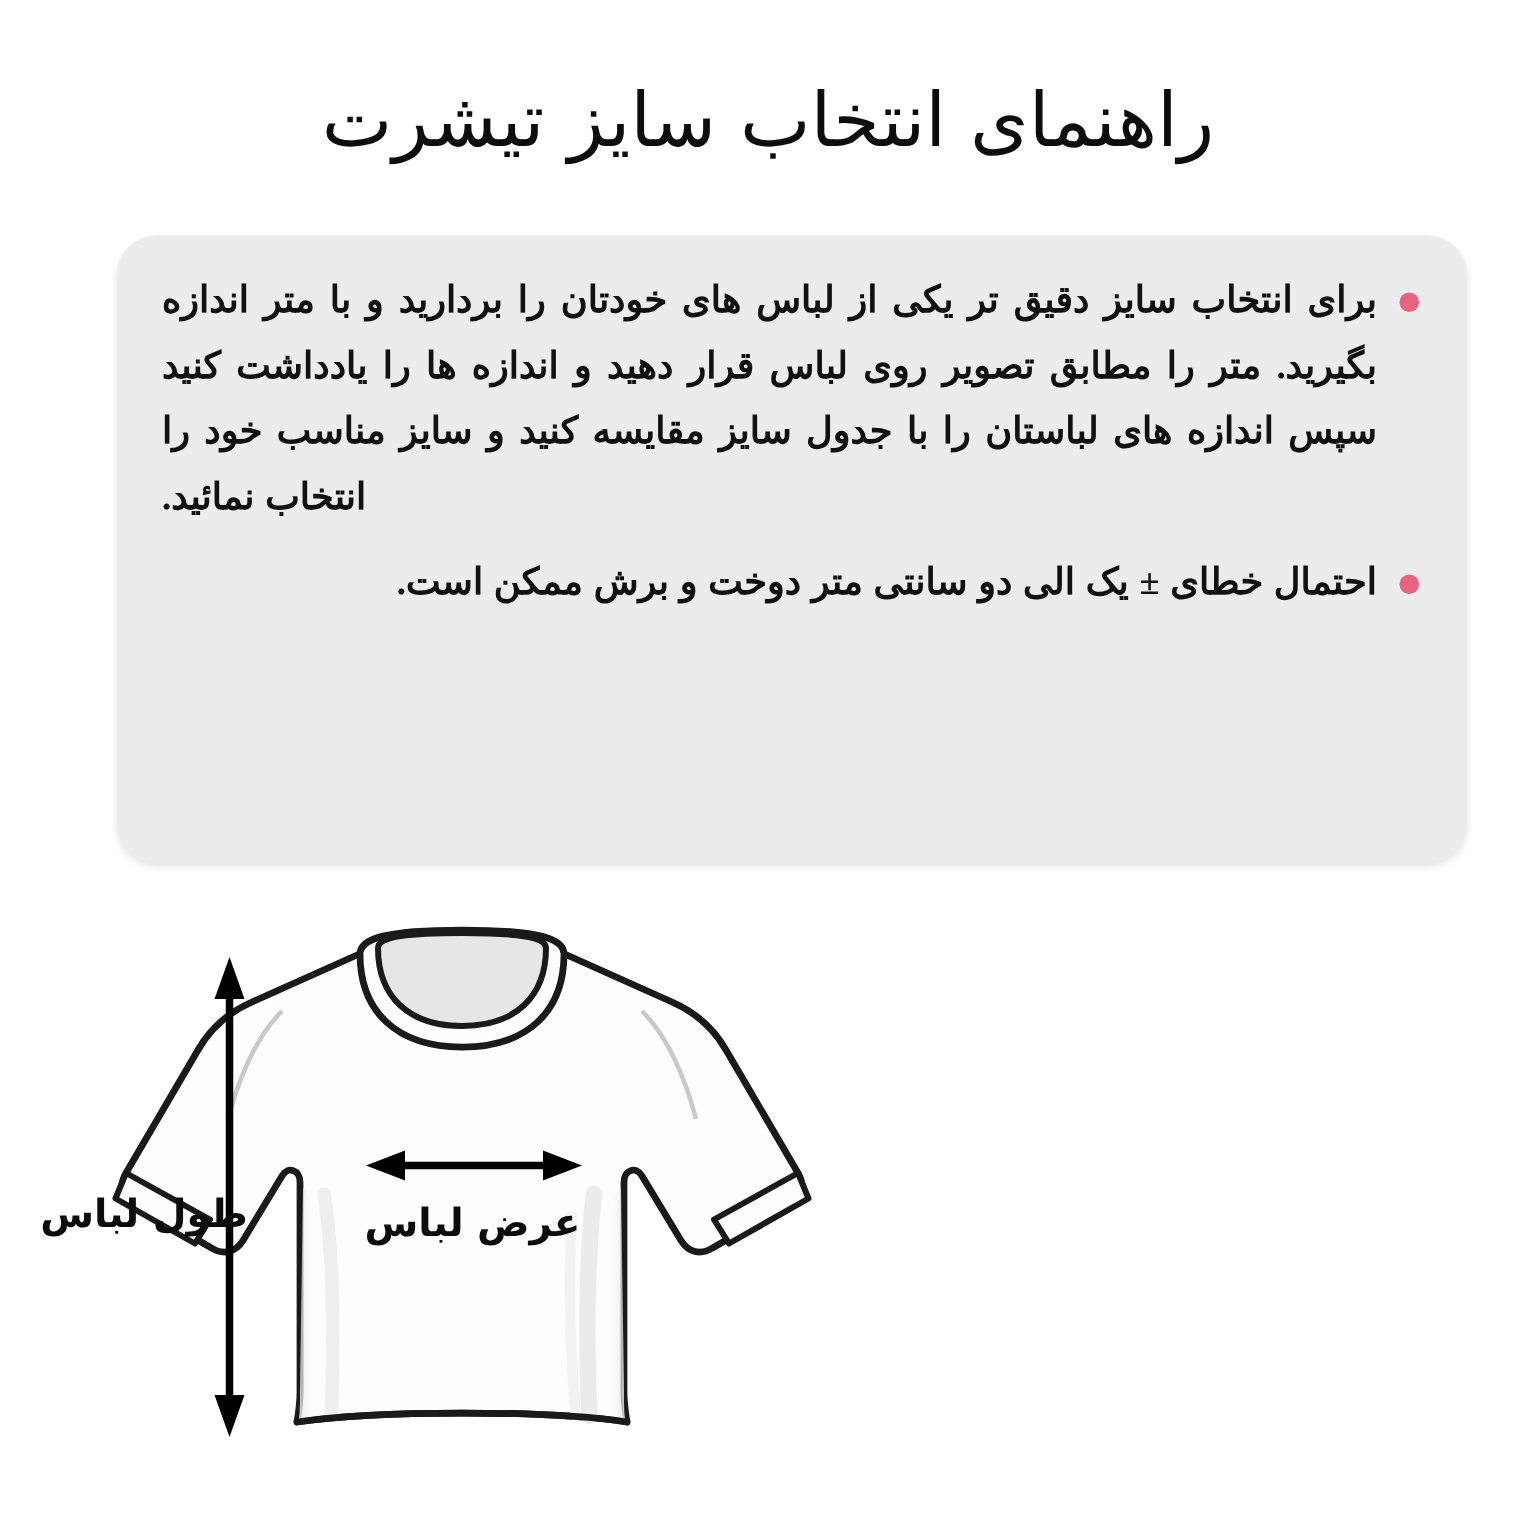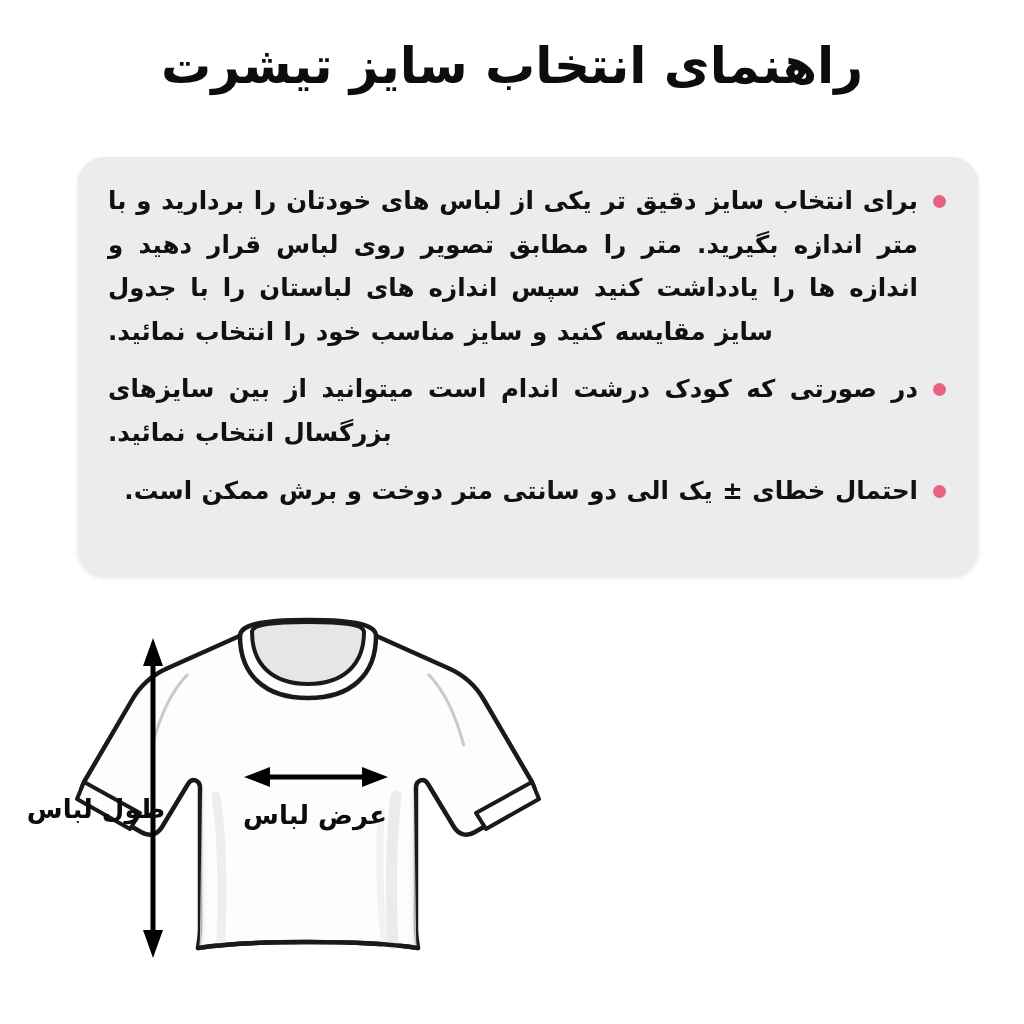"راهنمای انتخاب سایز تیشرت" .title { font-weight: 700 -> 400; top: 36px -> 50px }
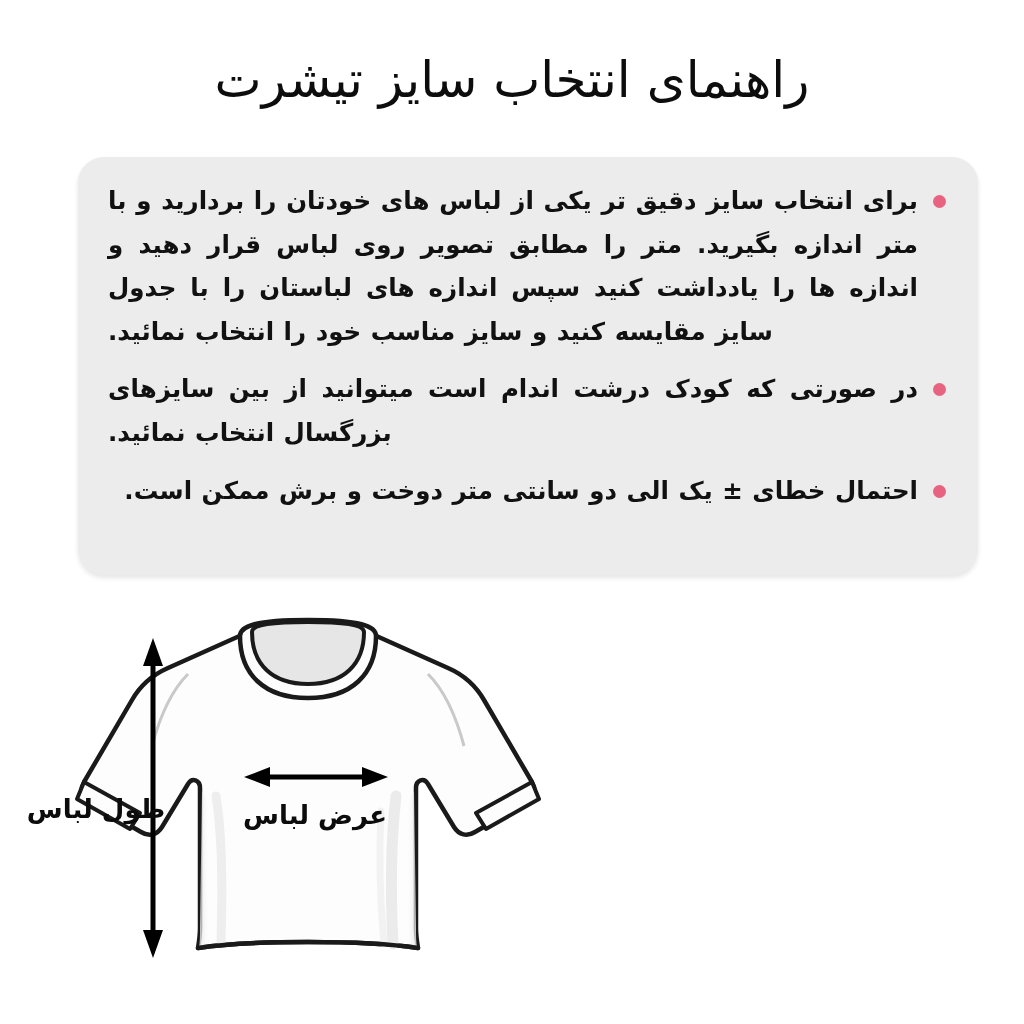"برای انتخاب سایز دقیق تر" .info-card { font-family: none -> Liberation Serif, serif }
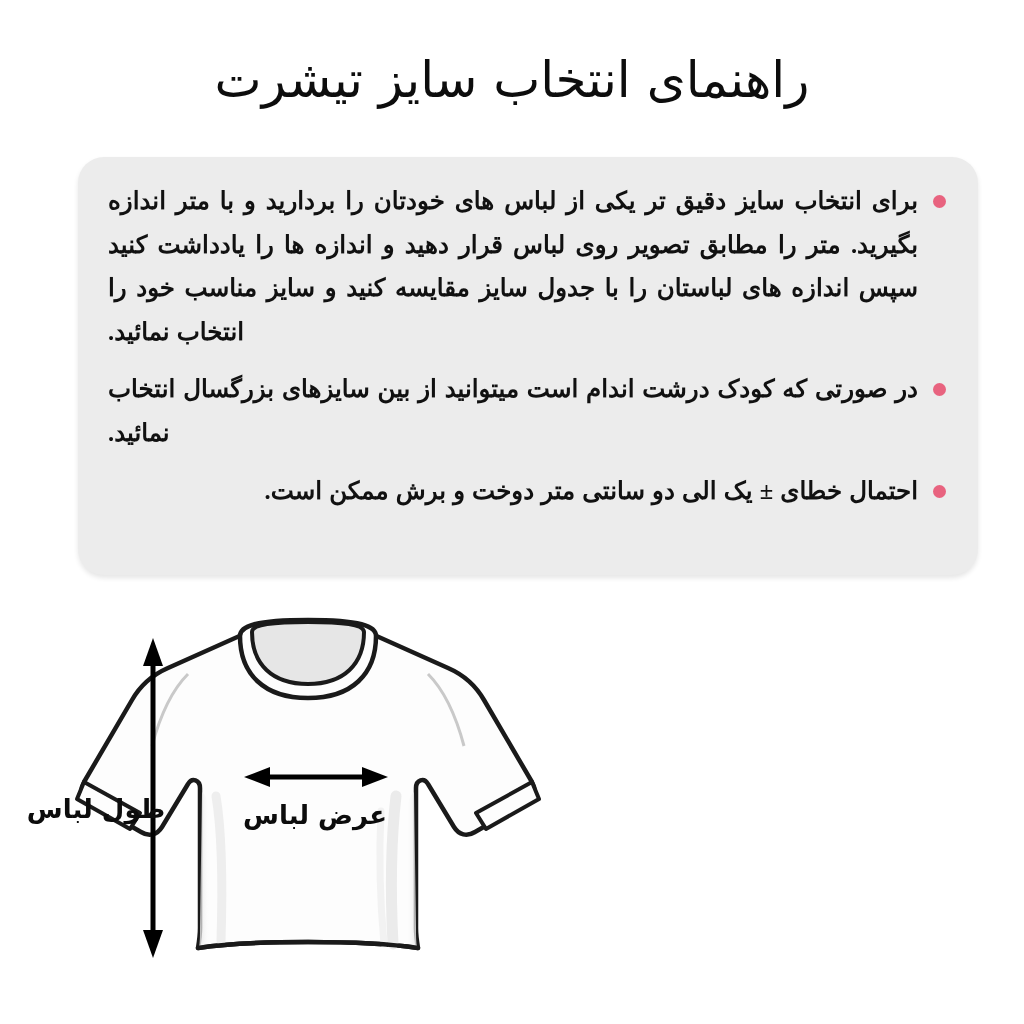"در صورتی که کودک درشت" li.bullet-item { html: <li> <span></span> <span>در صورتی که کودک درشت اندام است میتوانید از بین سایزهای بزرگسال انتخاب نمائید.</span> </li> -> none }
